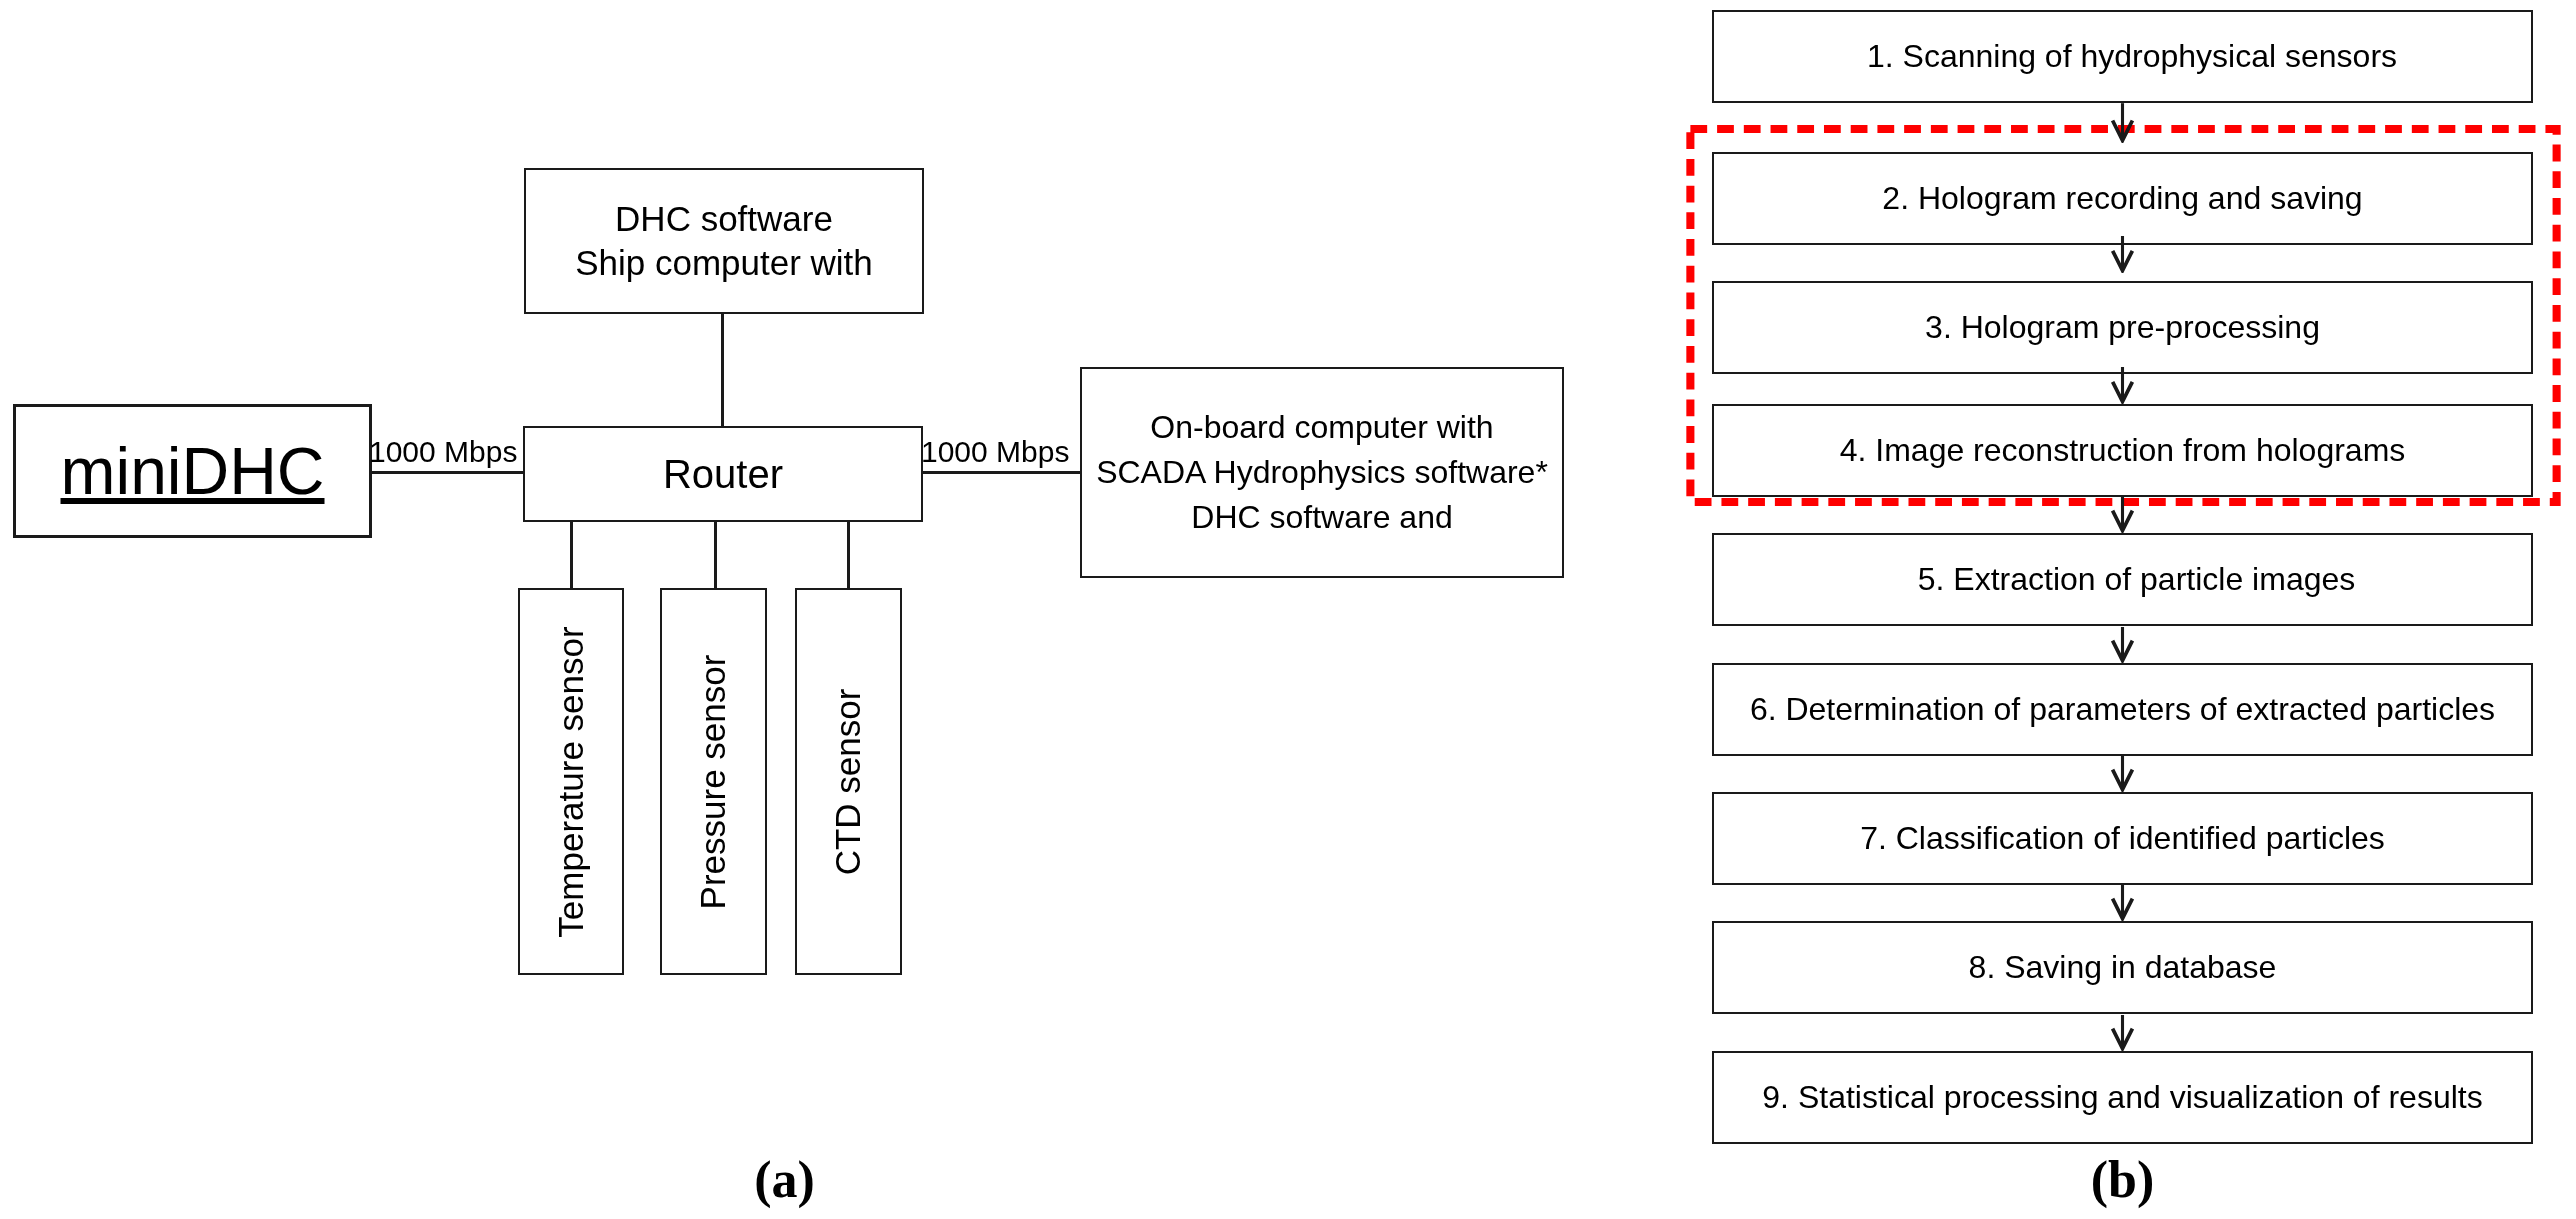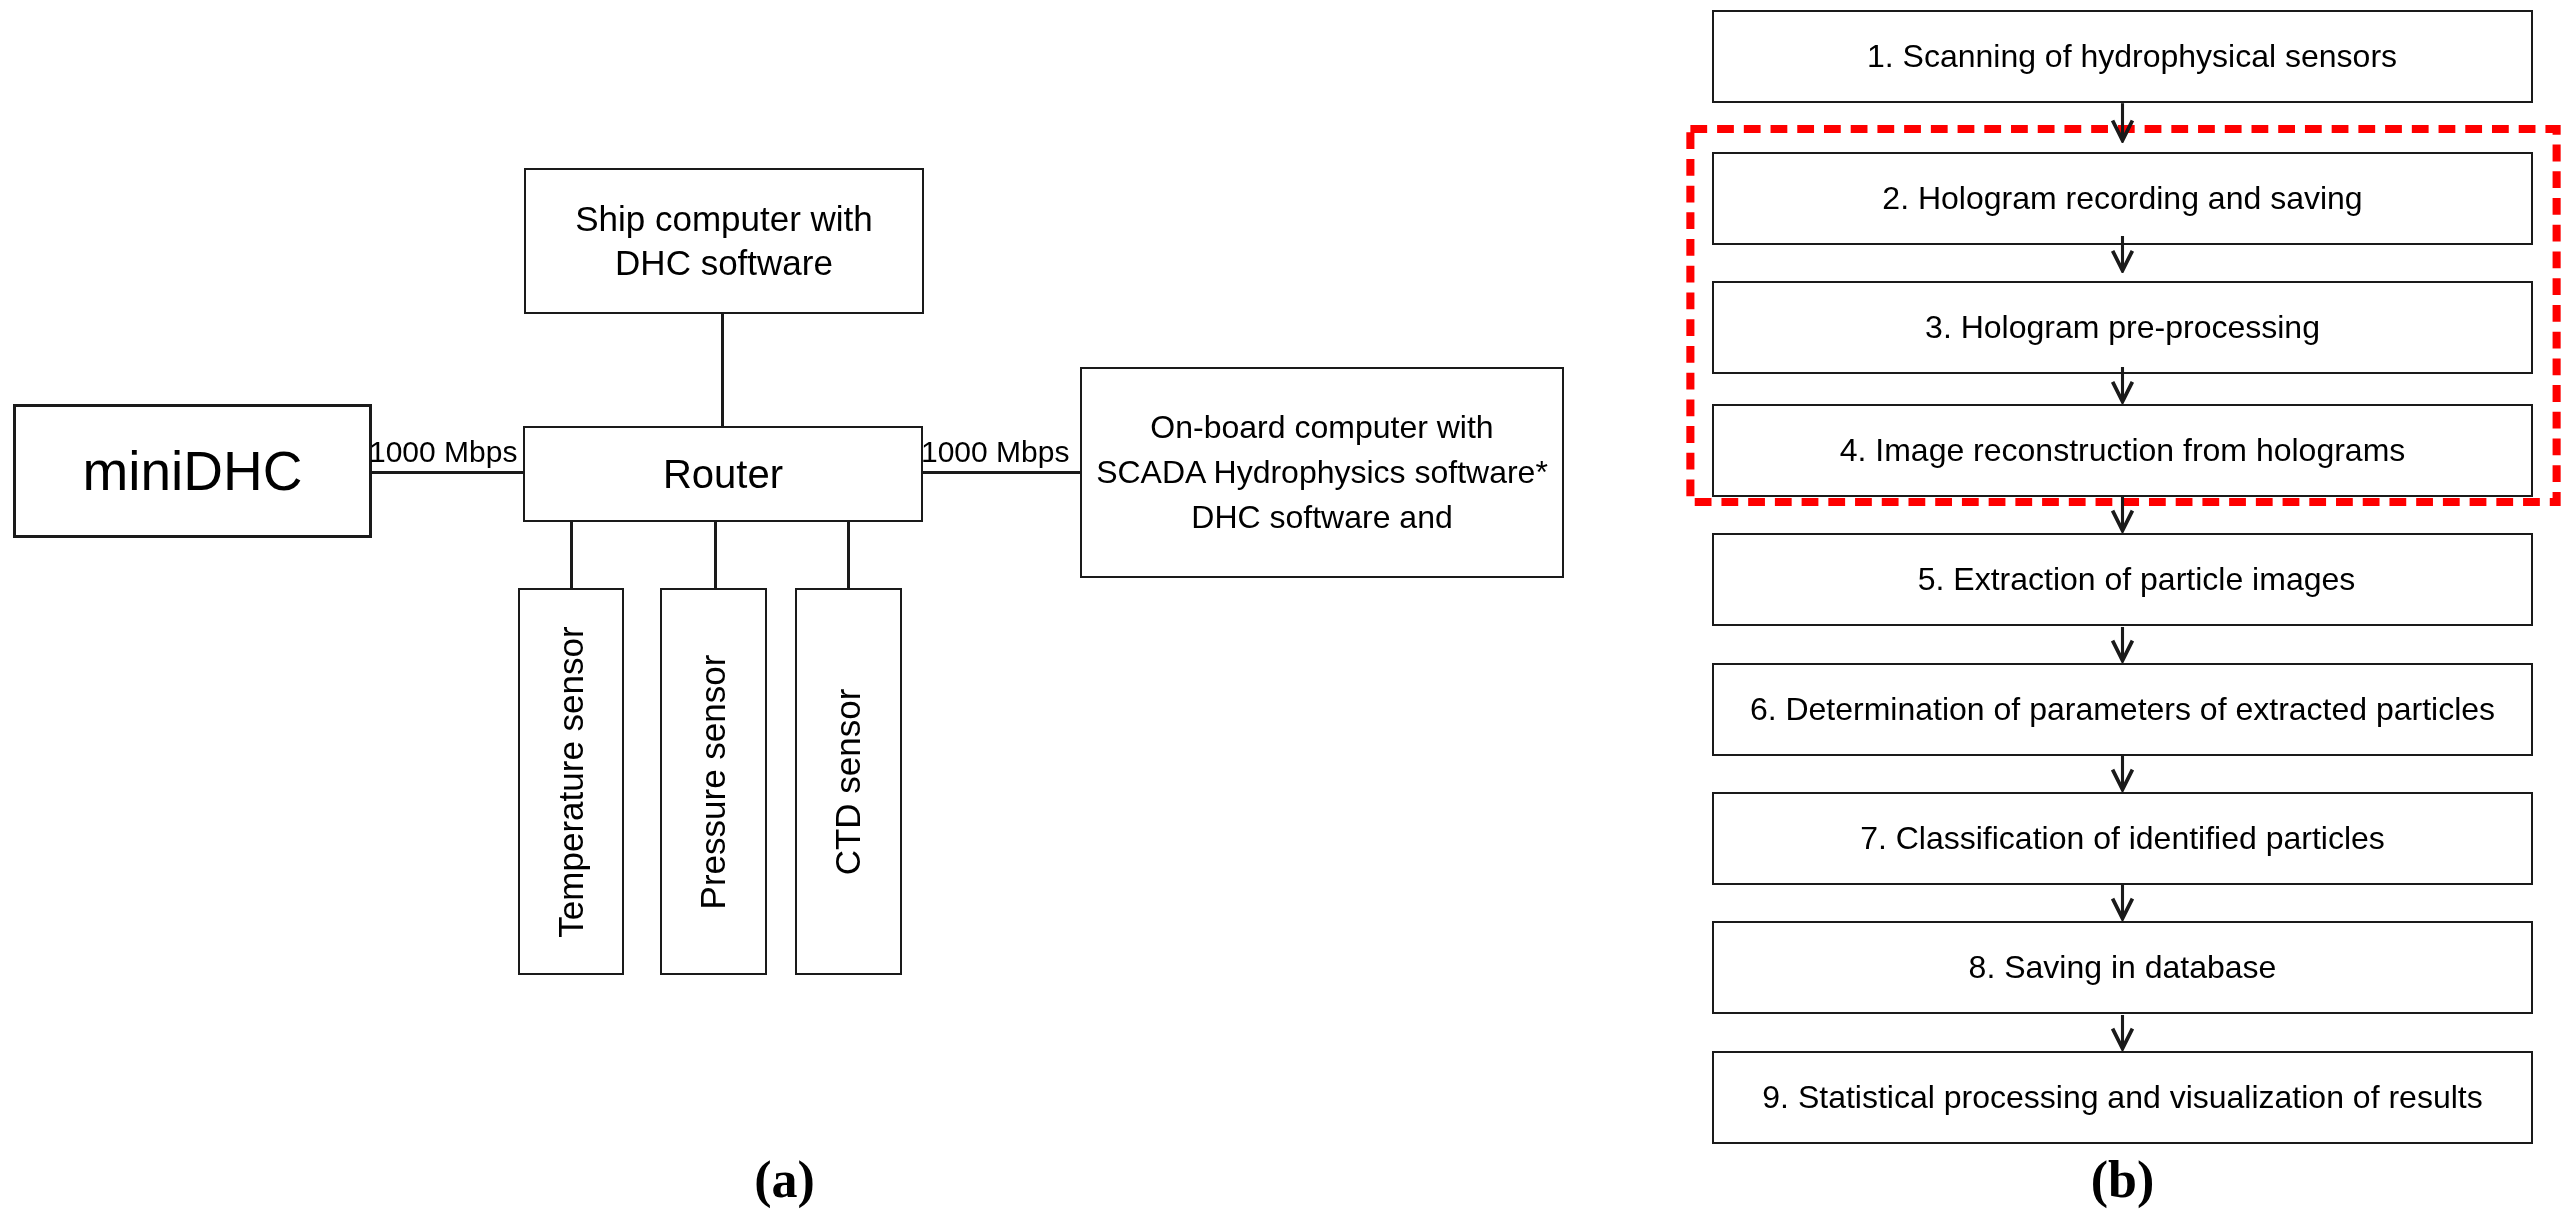"Ship computer with" span { order: before "DHC software" -> after "DHC software" }
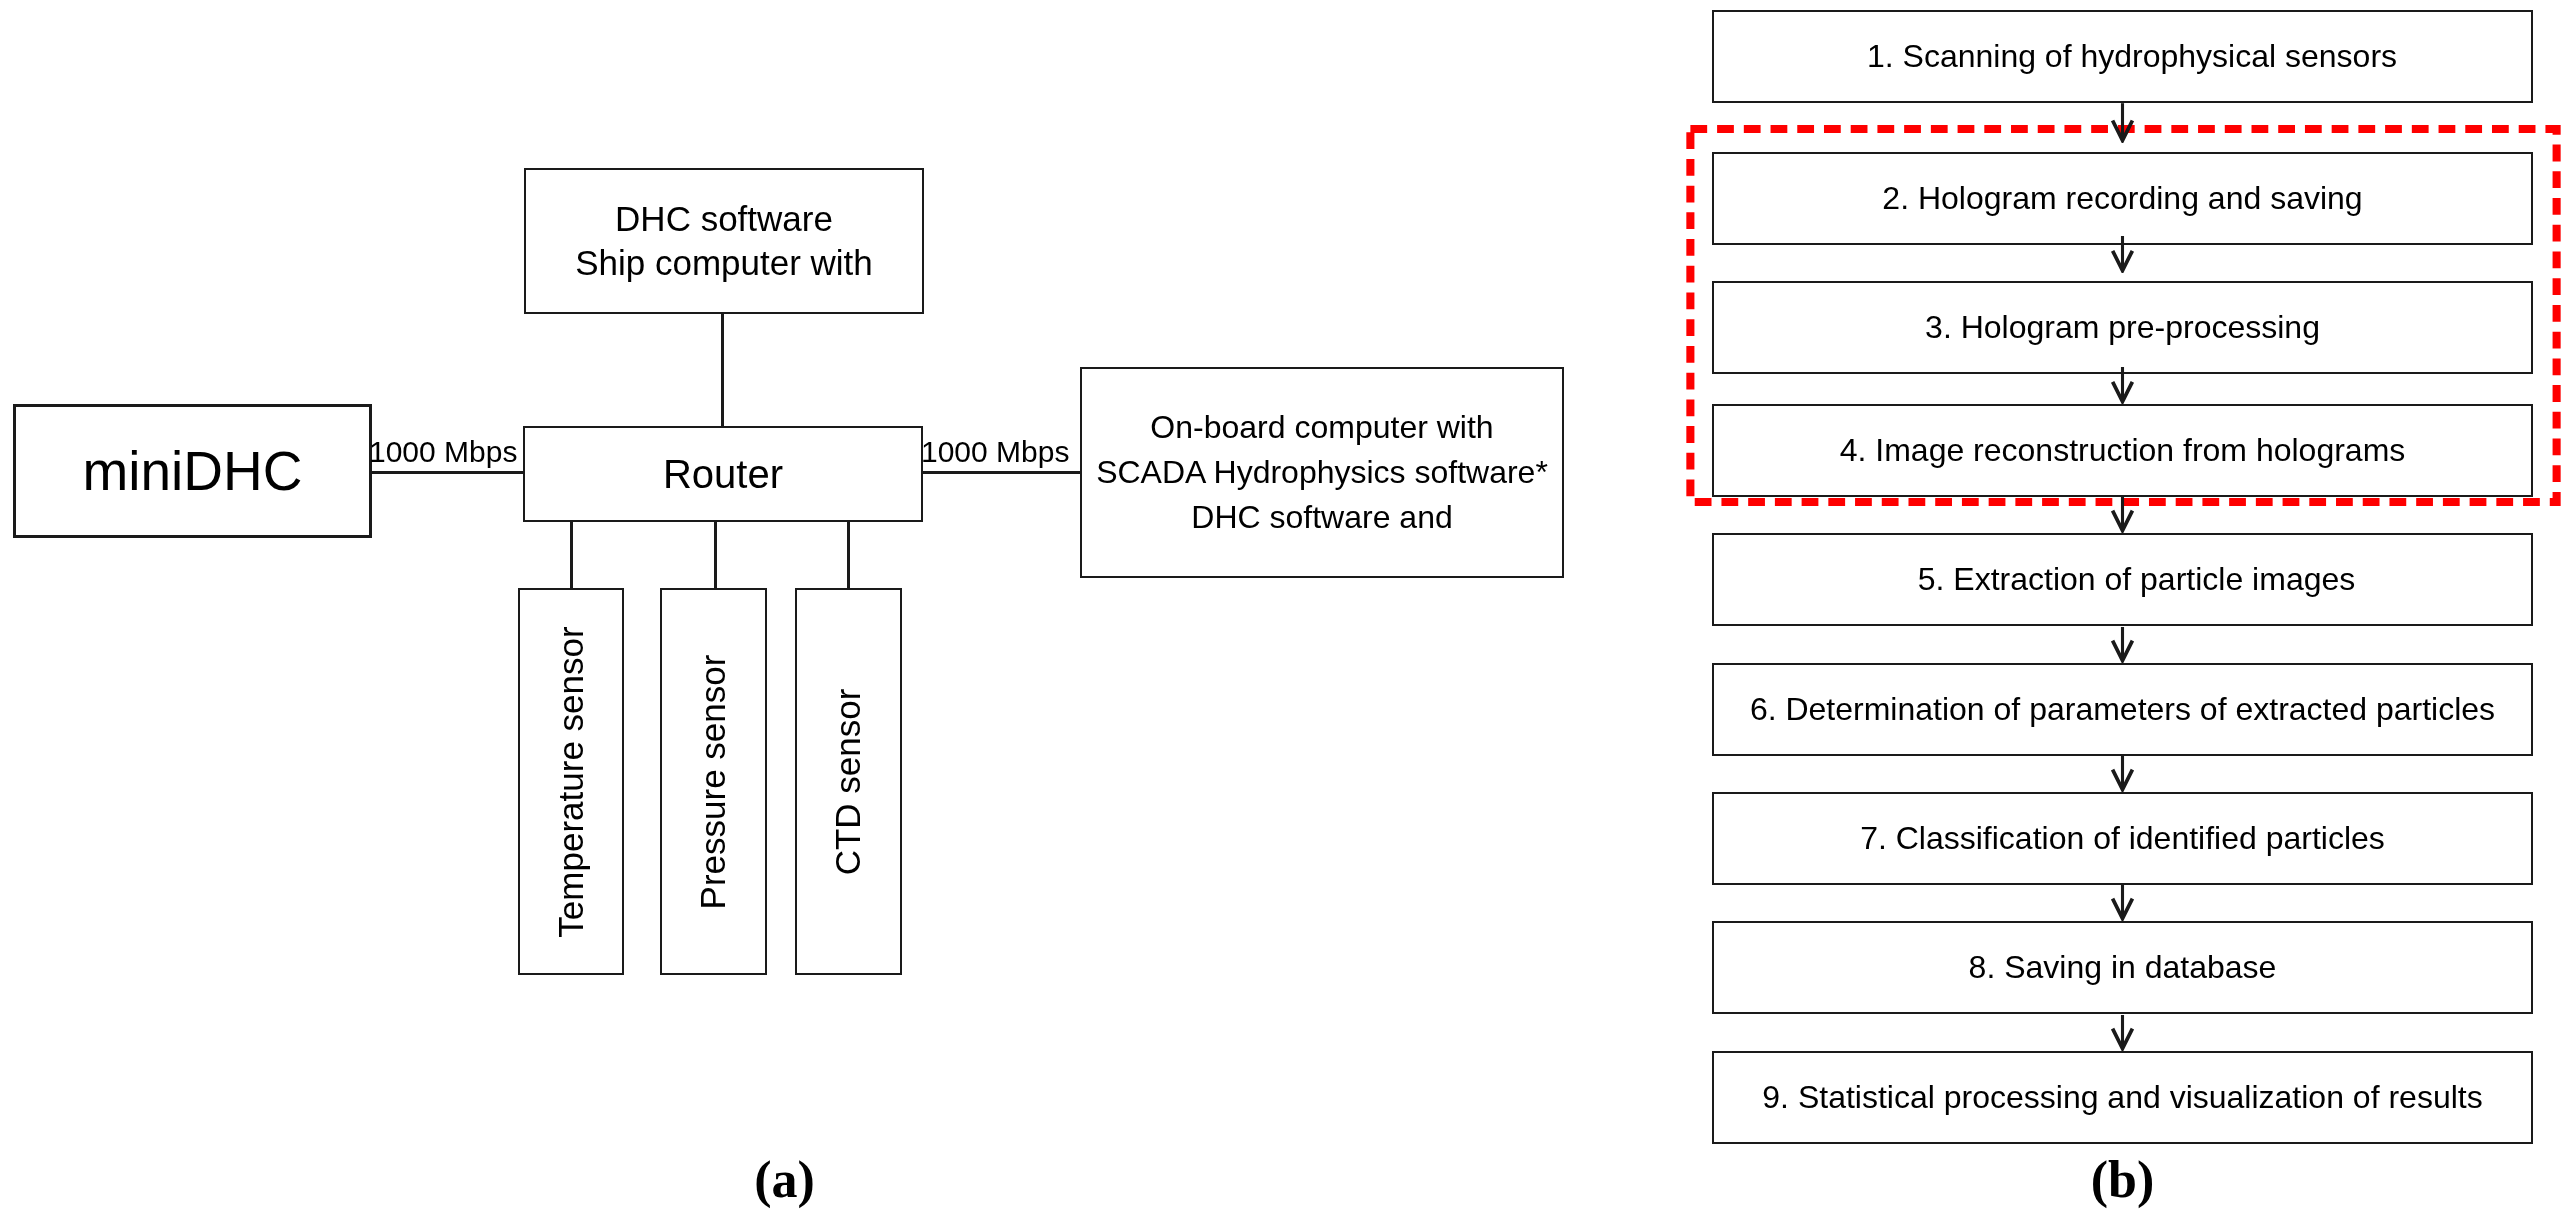"miniDHC" #node-minidhc .txt { font-size: 55px -> 66px; text-decoration: none -> underline }
